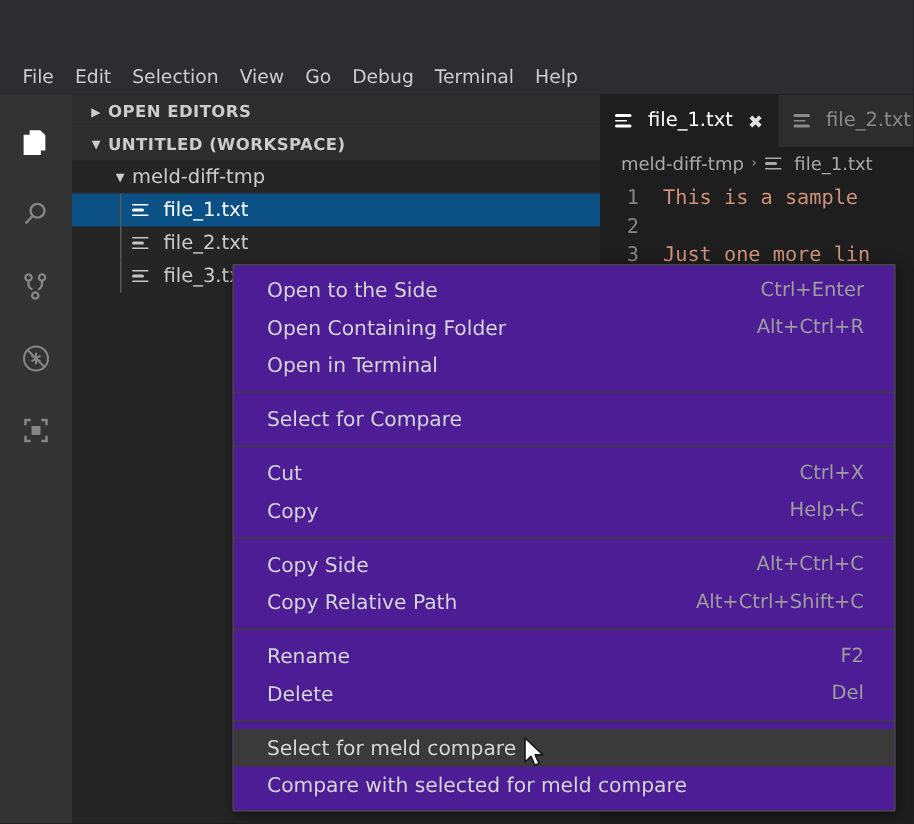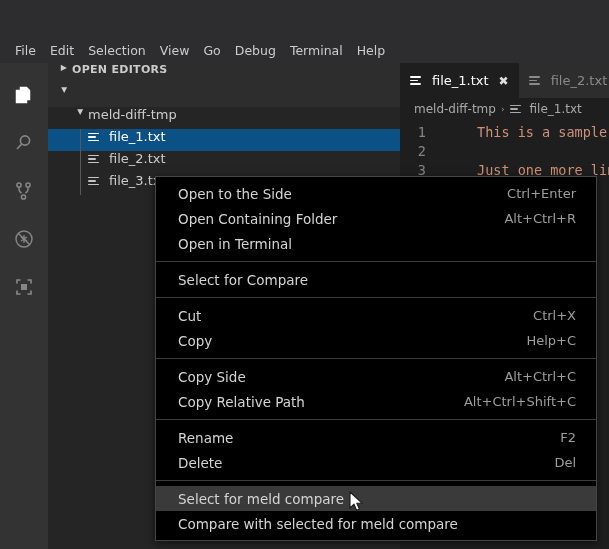"OPEN EDITORS" .tree-row { align-items: flex-start -> center }
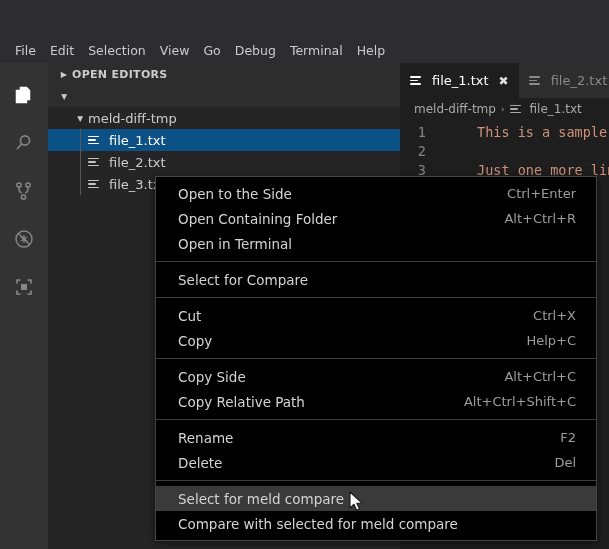"UNTITLED (WORKSPACE)" span { html: none -> <span>UNTITLED (WORKSPACE)</span> }
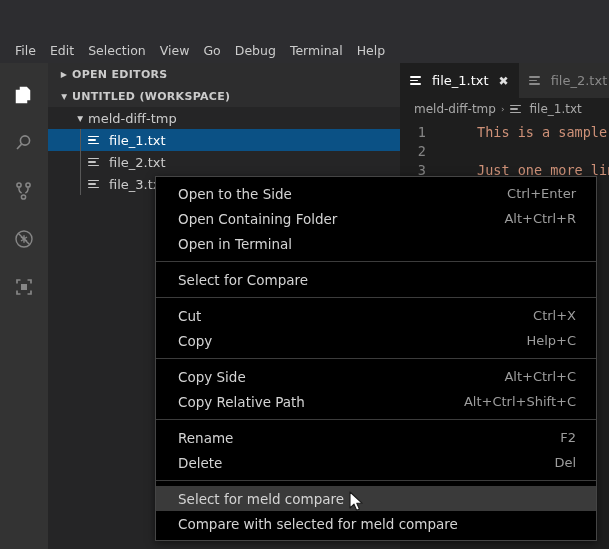"This is a sample" .code-text { margin-left: 35px -> none }
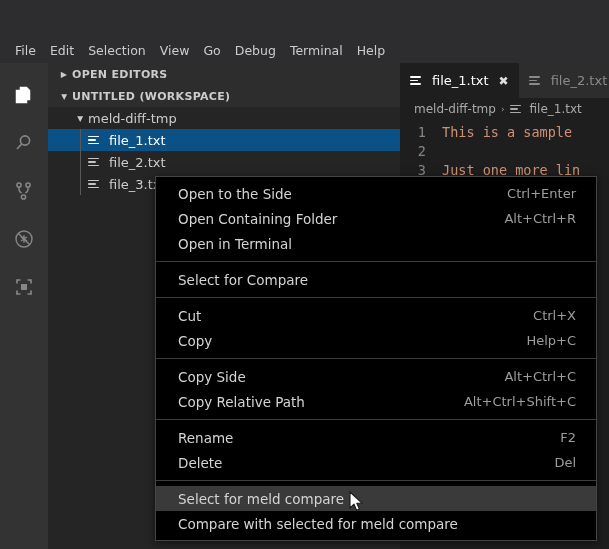"Open to the Side" .ctxmenu { background: #000000 -> #4c1d95 }
